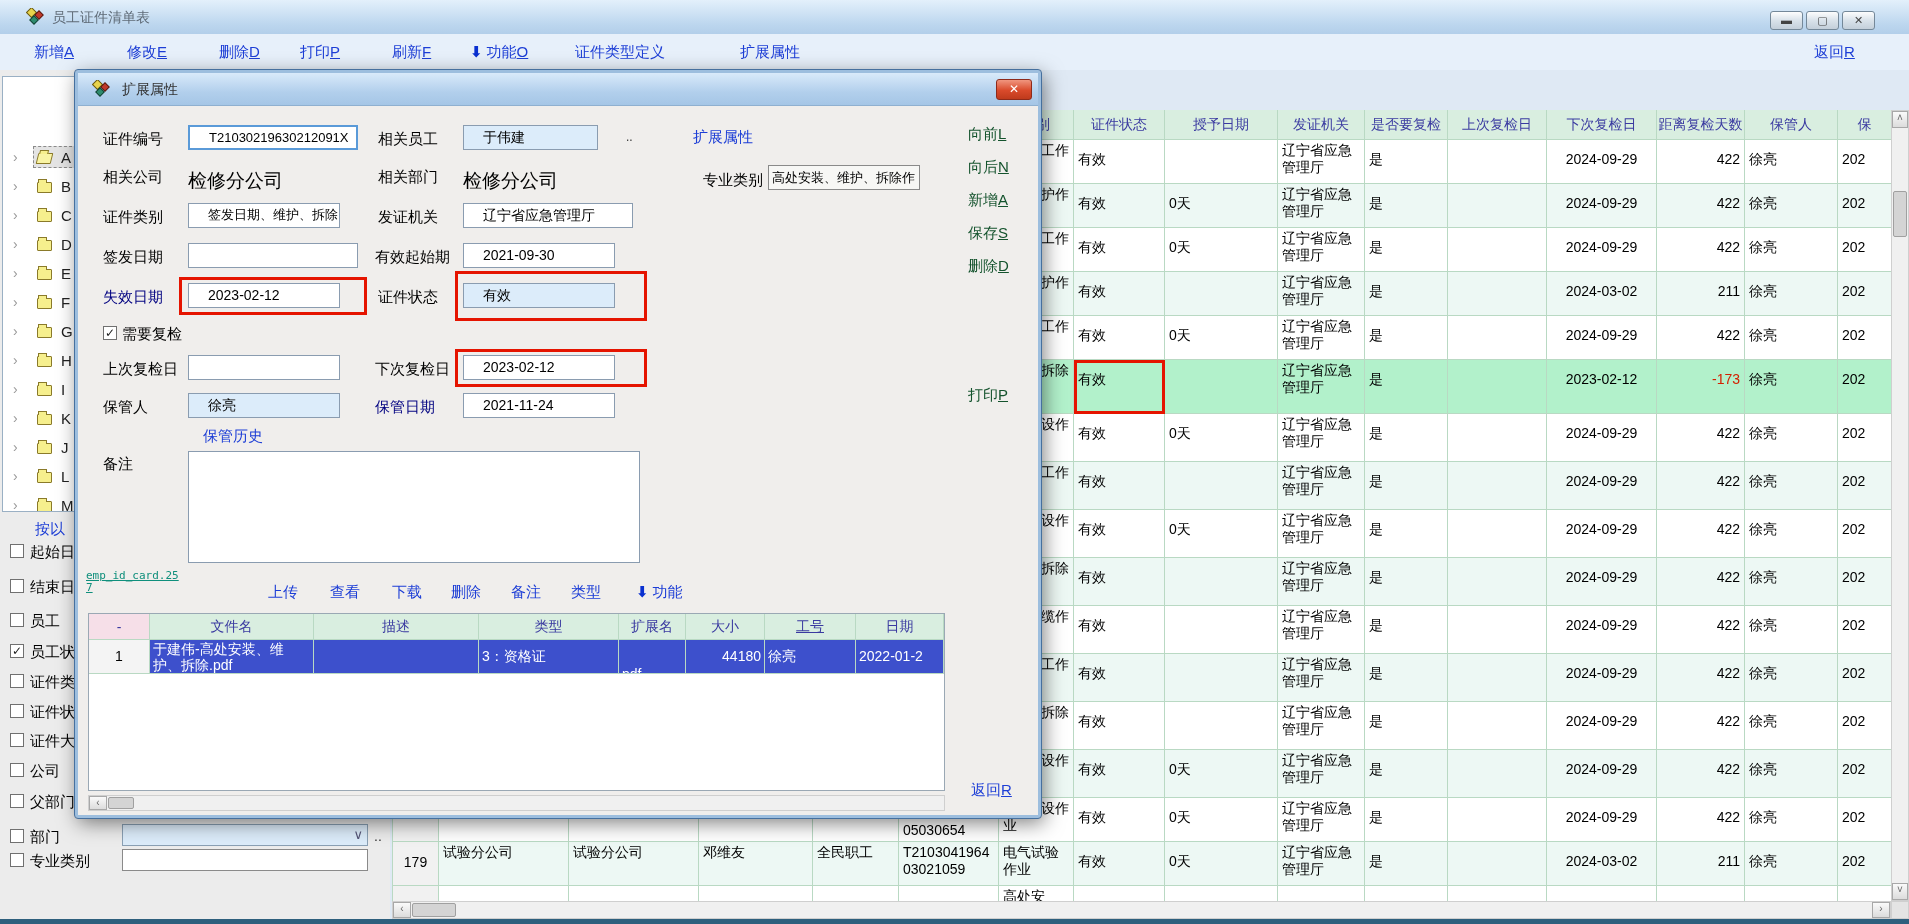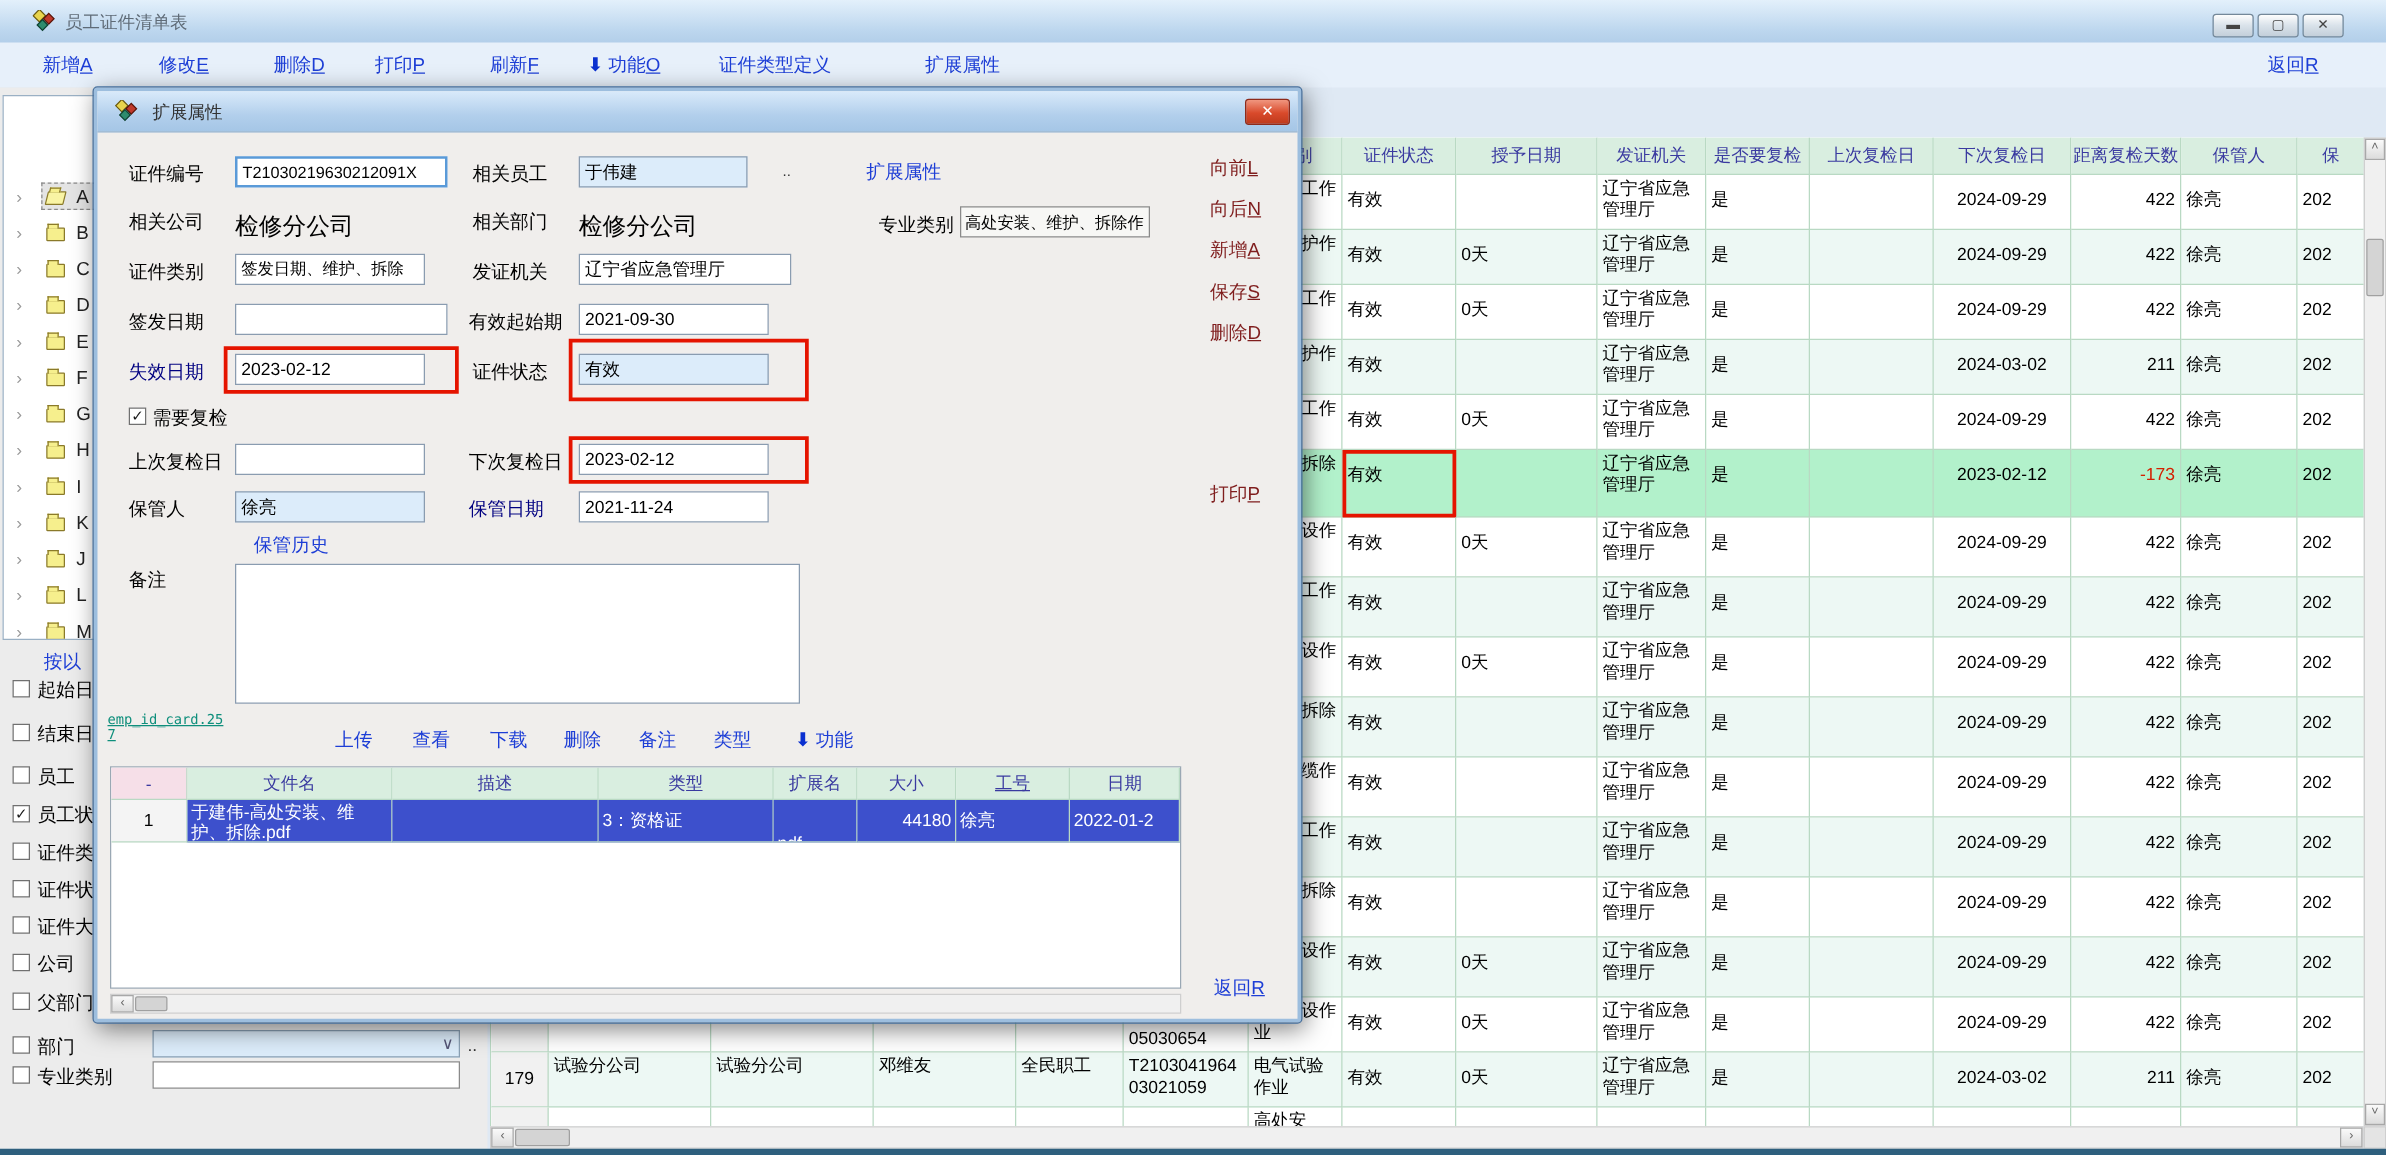"T21030219630212091X" .field { padding: 0 4px -> 0 19px }
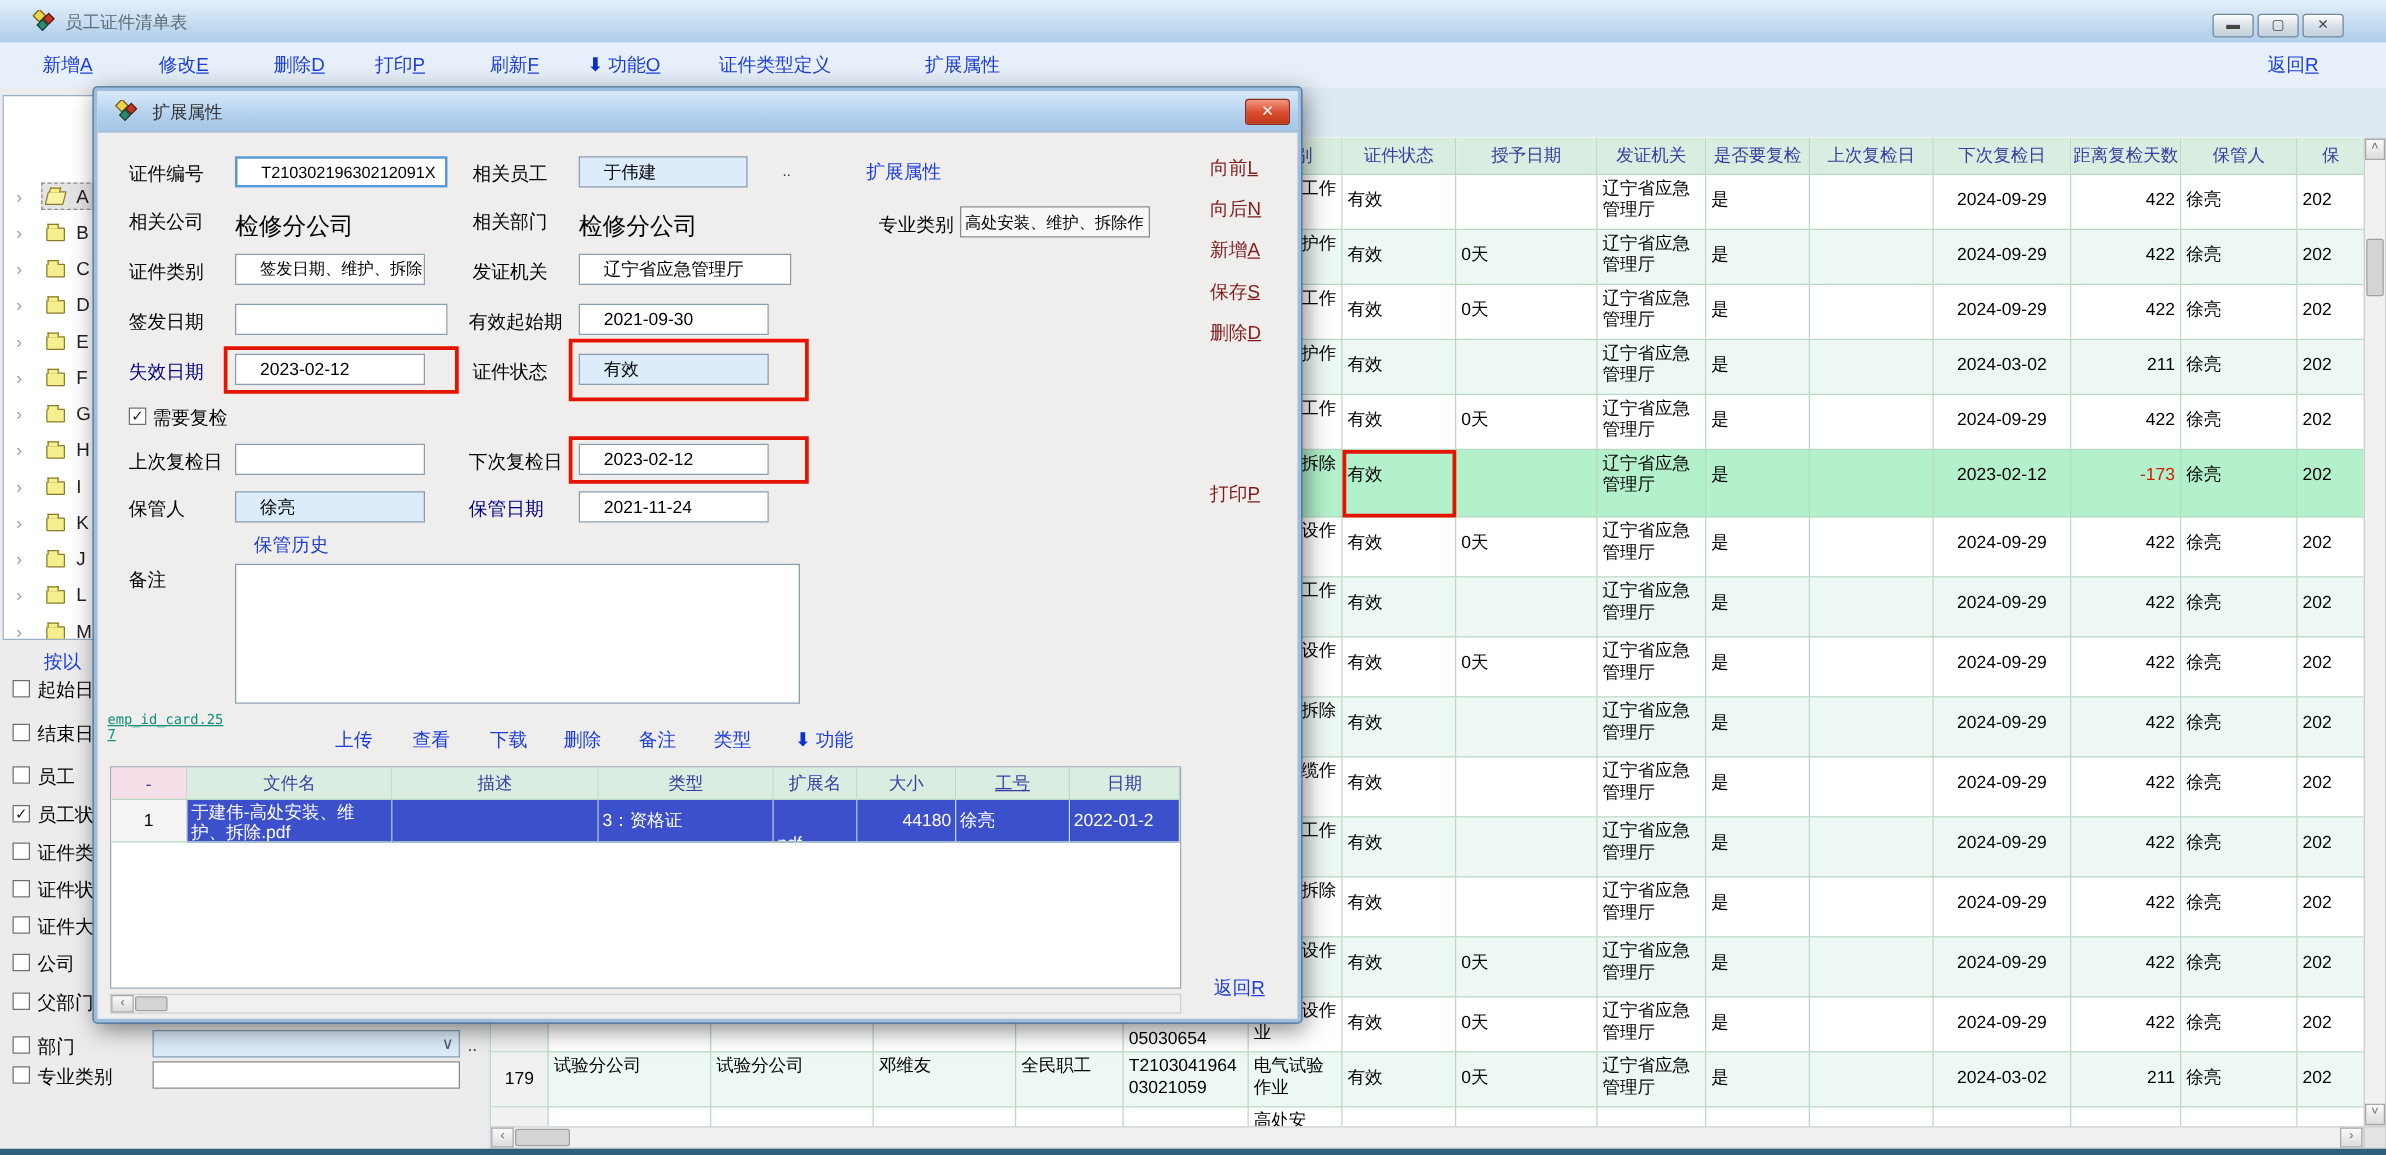"向前L" .navlink { color: #7f1d1d -> #14532d }
